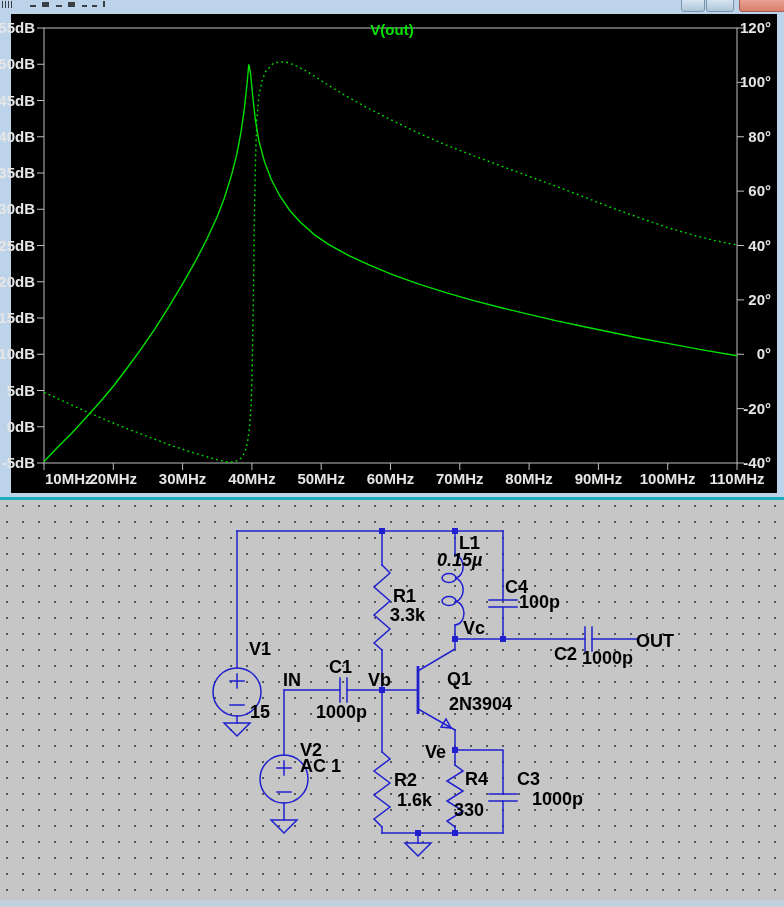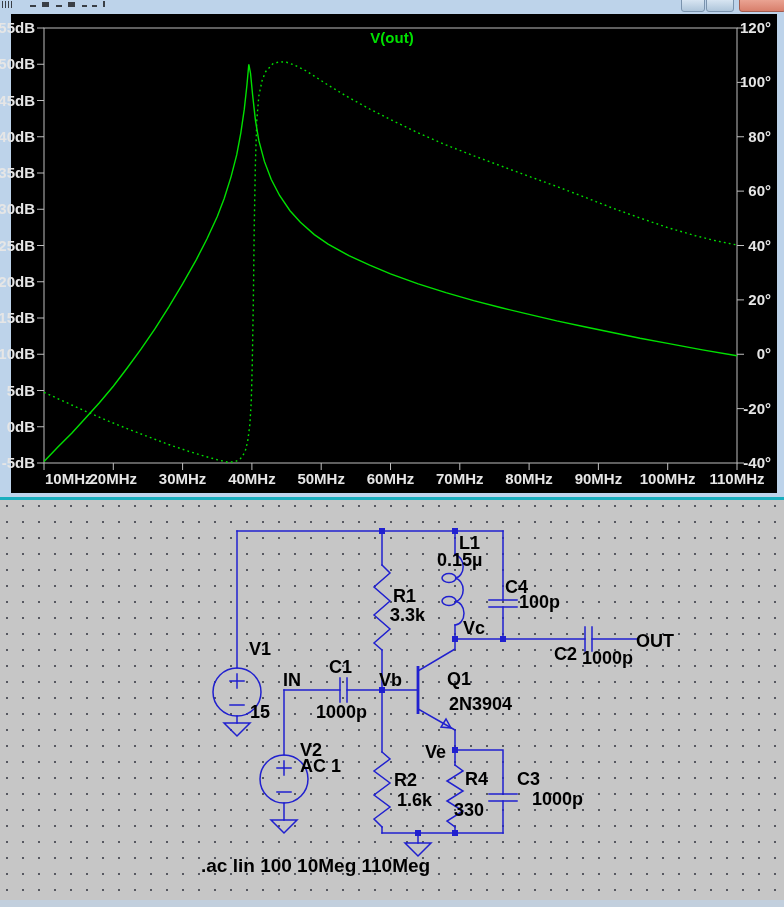"V(out)" .plot-title { top: 16px -> 8px }
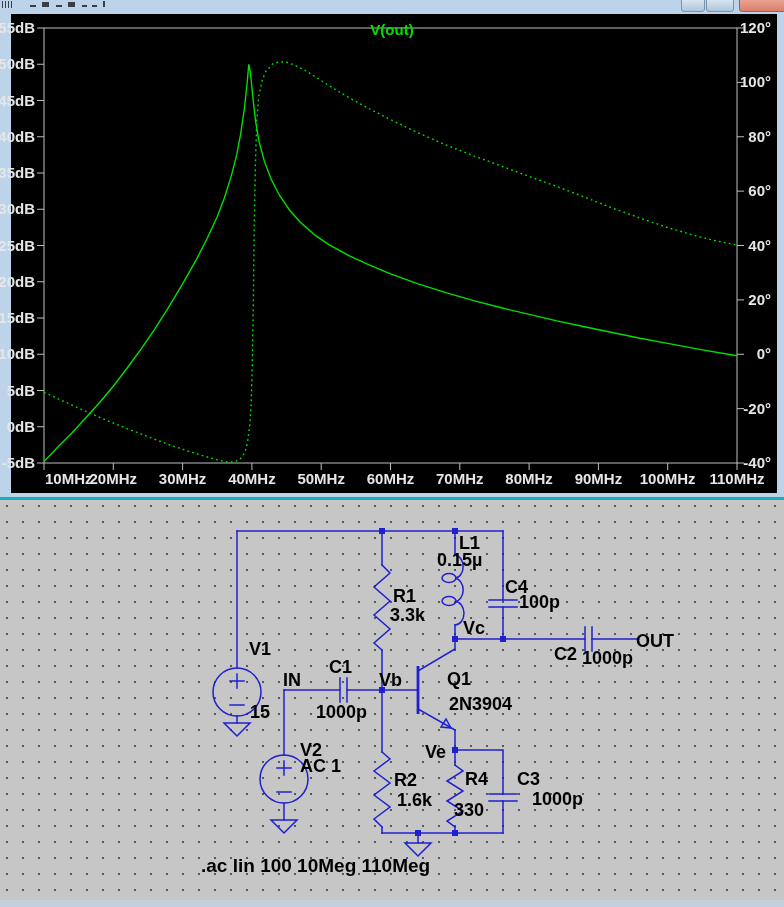"0.15µ" div.lbl { font-style: none -> italic }
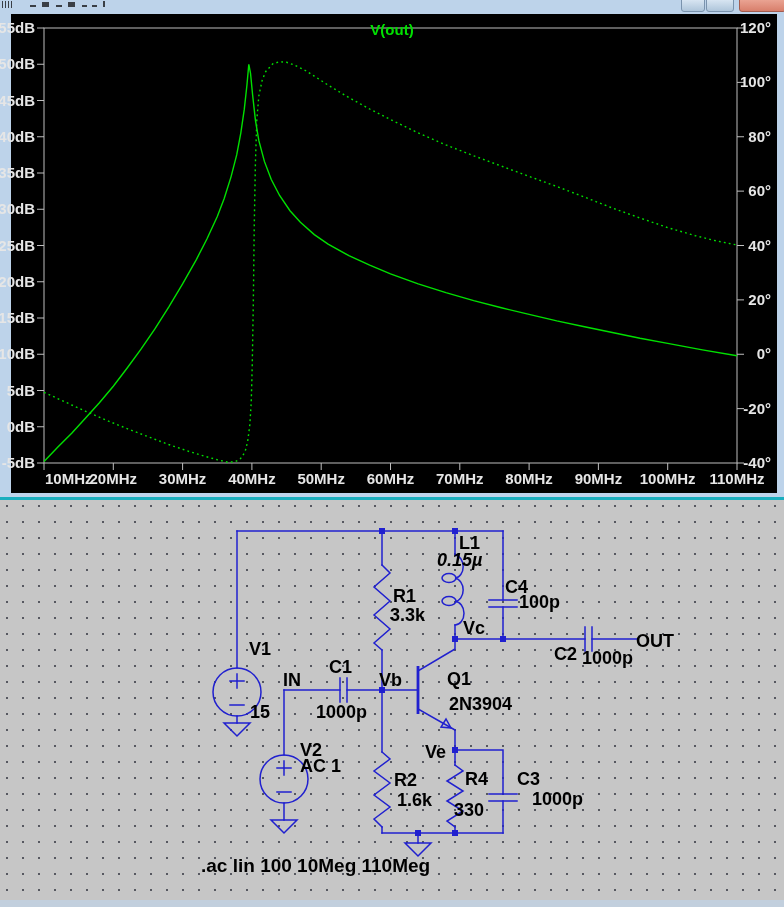"Vb" div.lbl { left: 379px -> 368px }
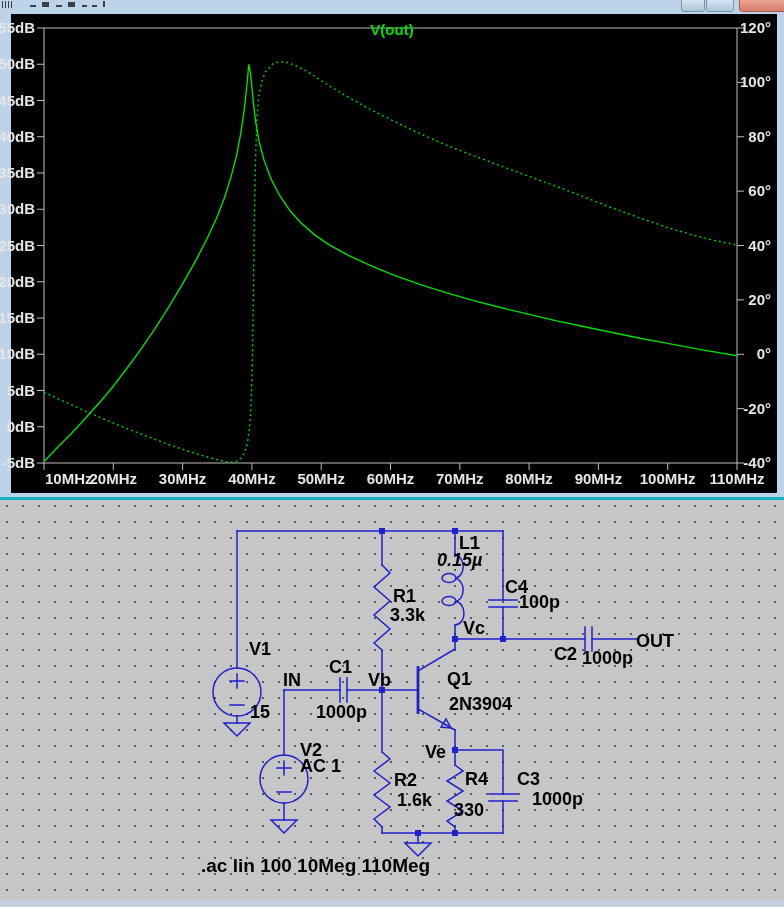".ac lin 100 10Meg 110Meg" div.lbl { html: <div>.ac lin 100 10Meg 110Meg</div> -> none }
